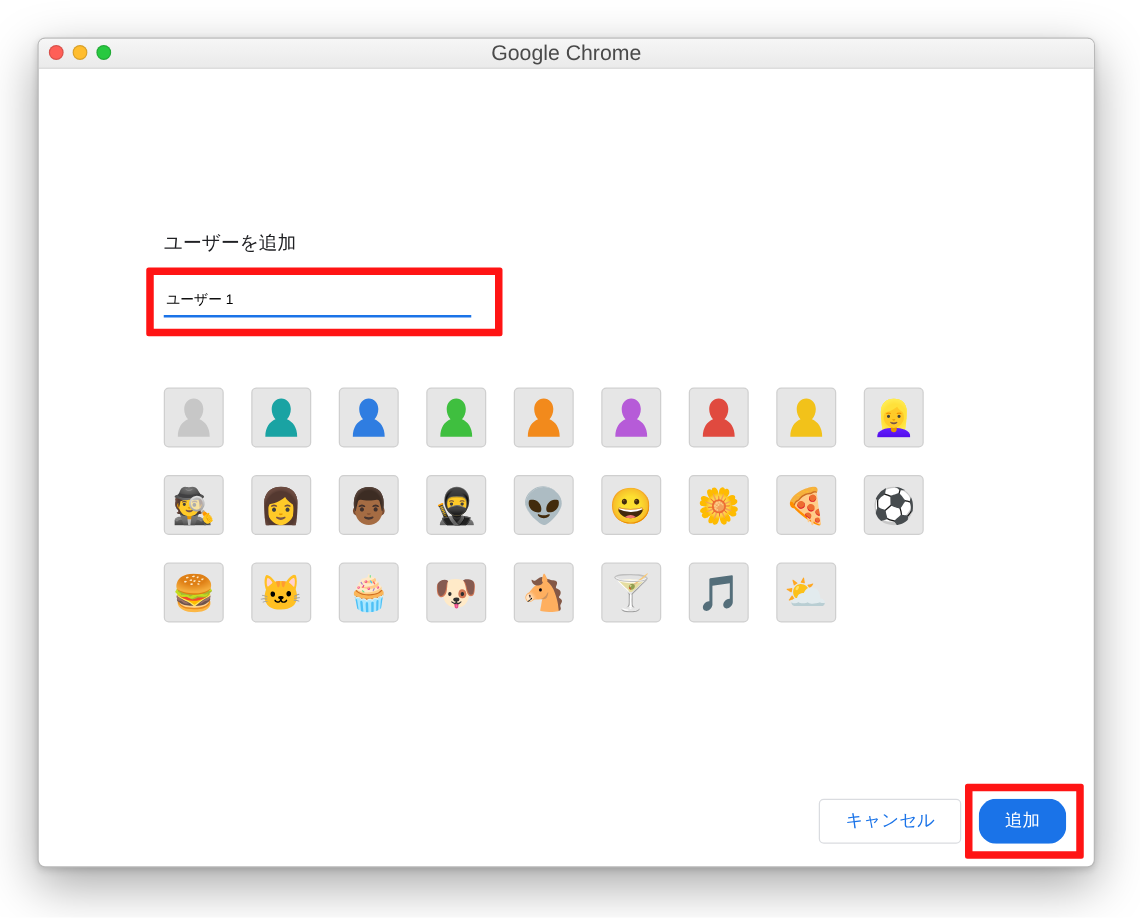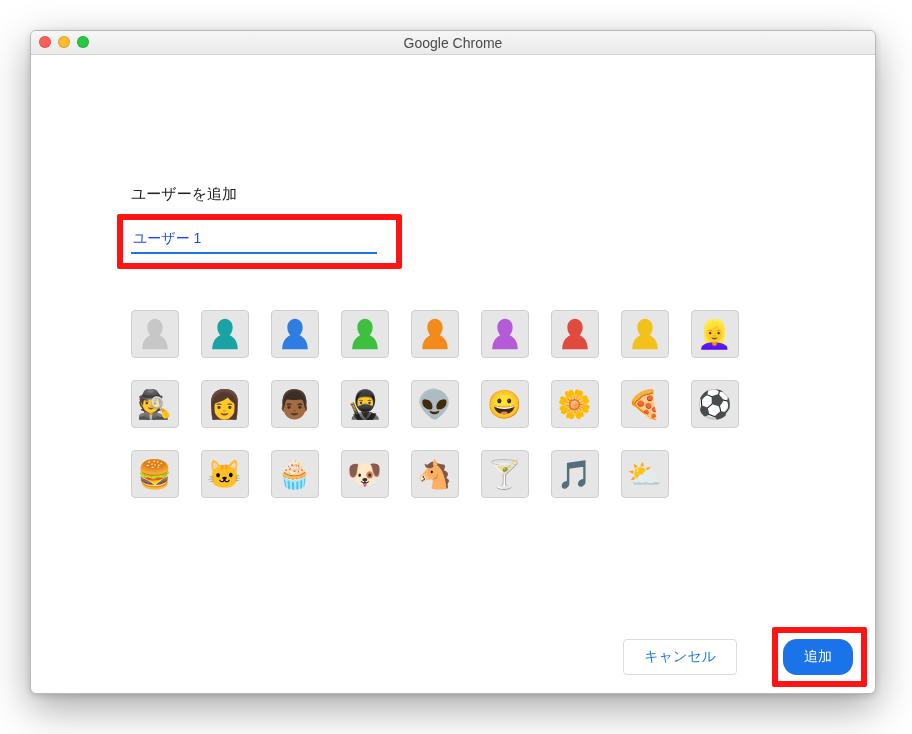"Google Chrome" .title { font-size: 14px -> 17px }
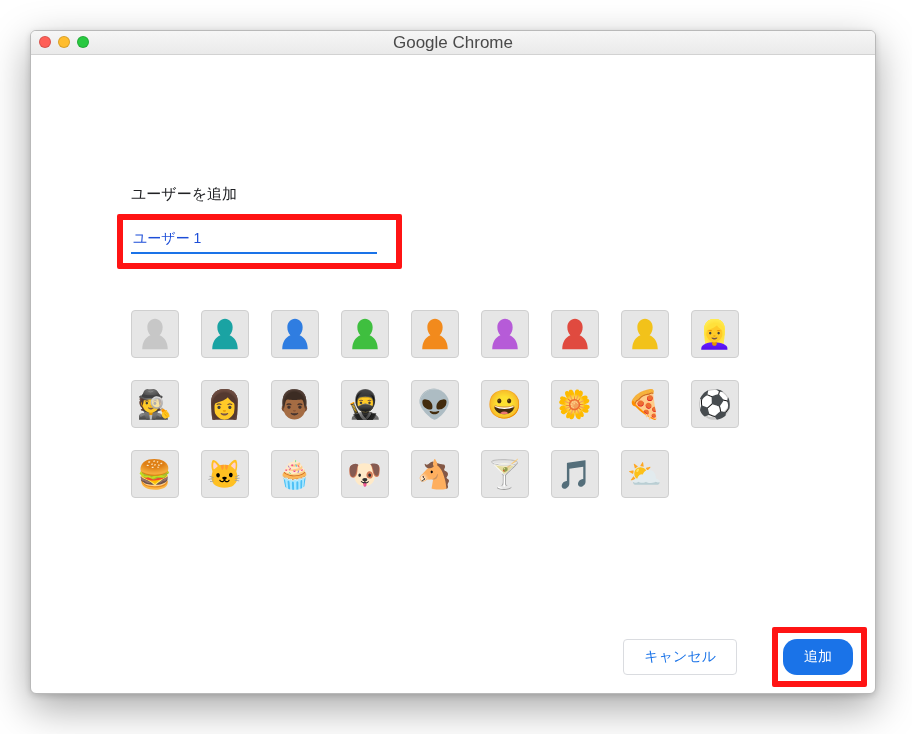"ユーザー 1" .name-input { color: #1d4ed8 -> #000000; font-size: 14px -> 11px }
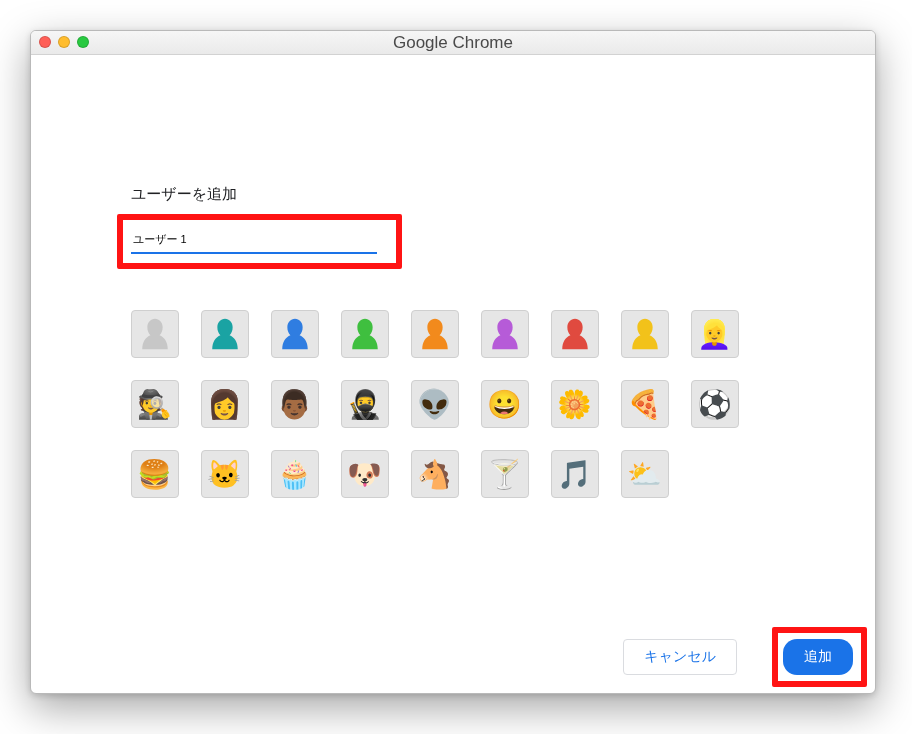"キャンセル" .btn { margin-left: 32px -> none }
